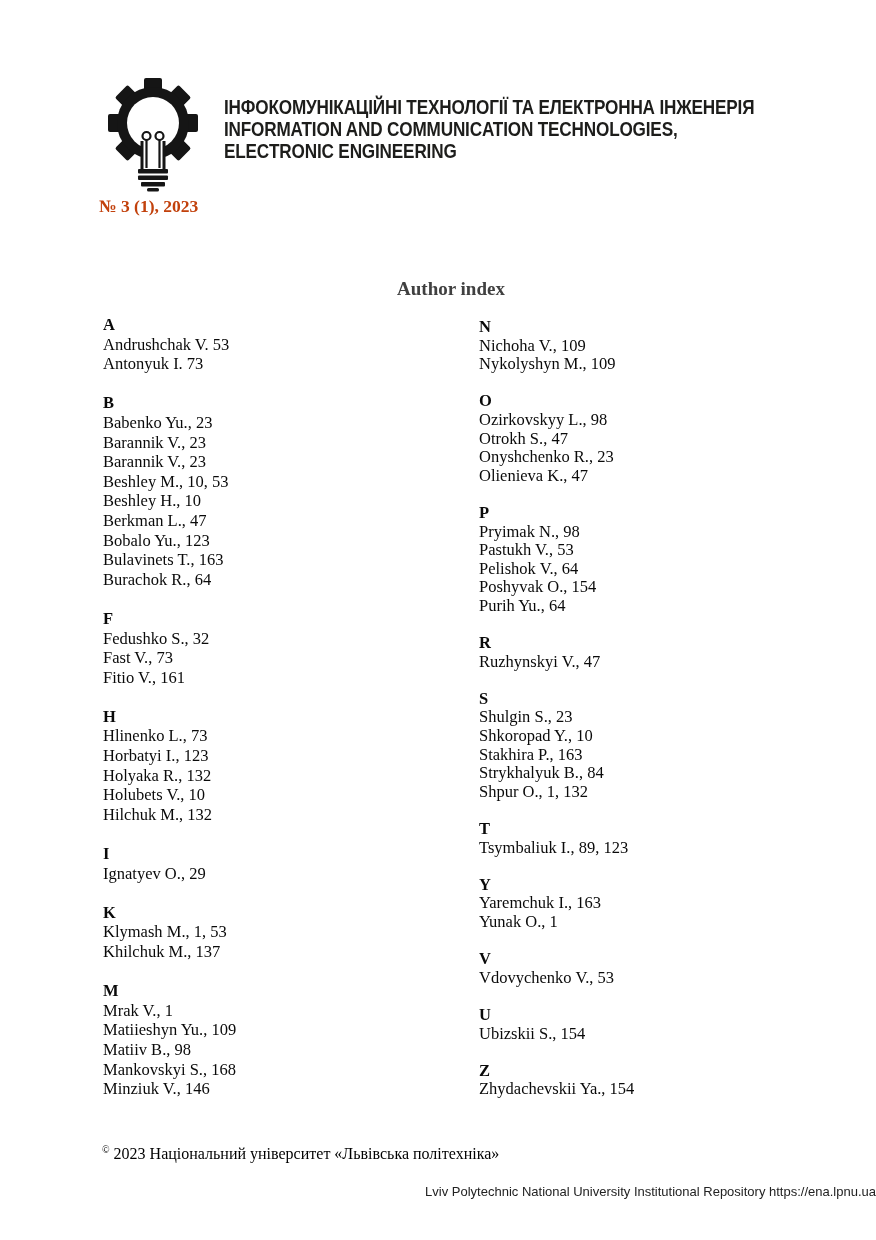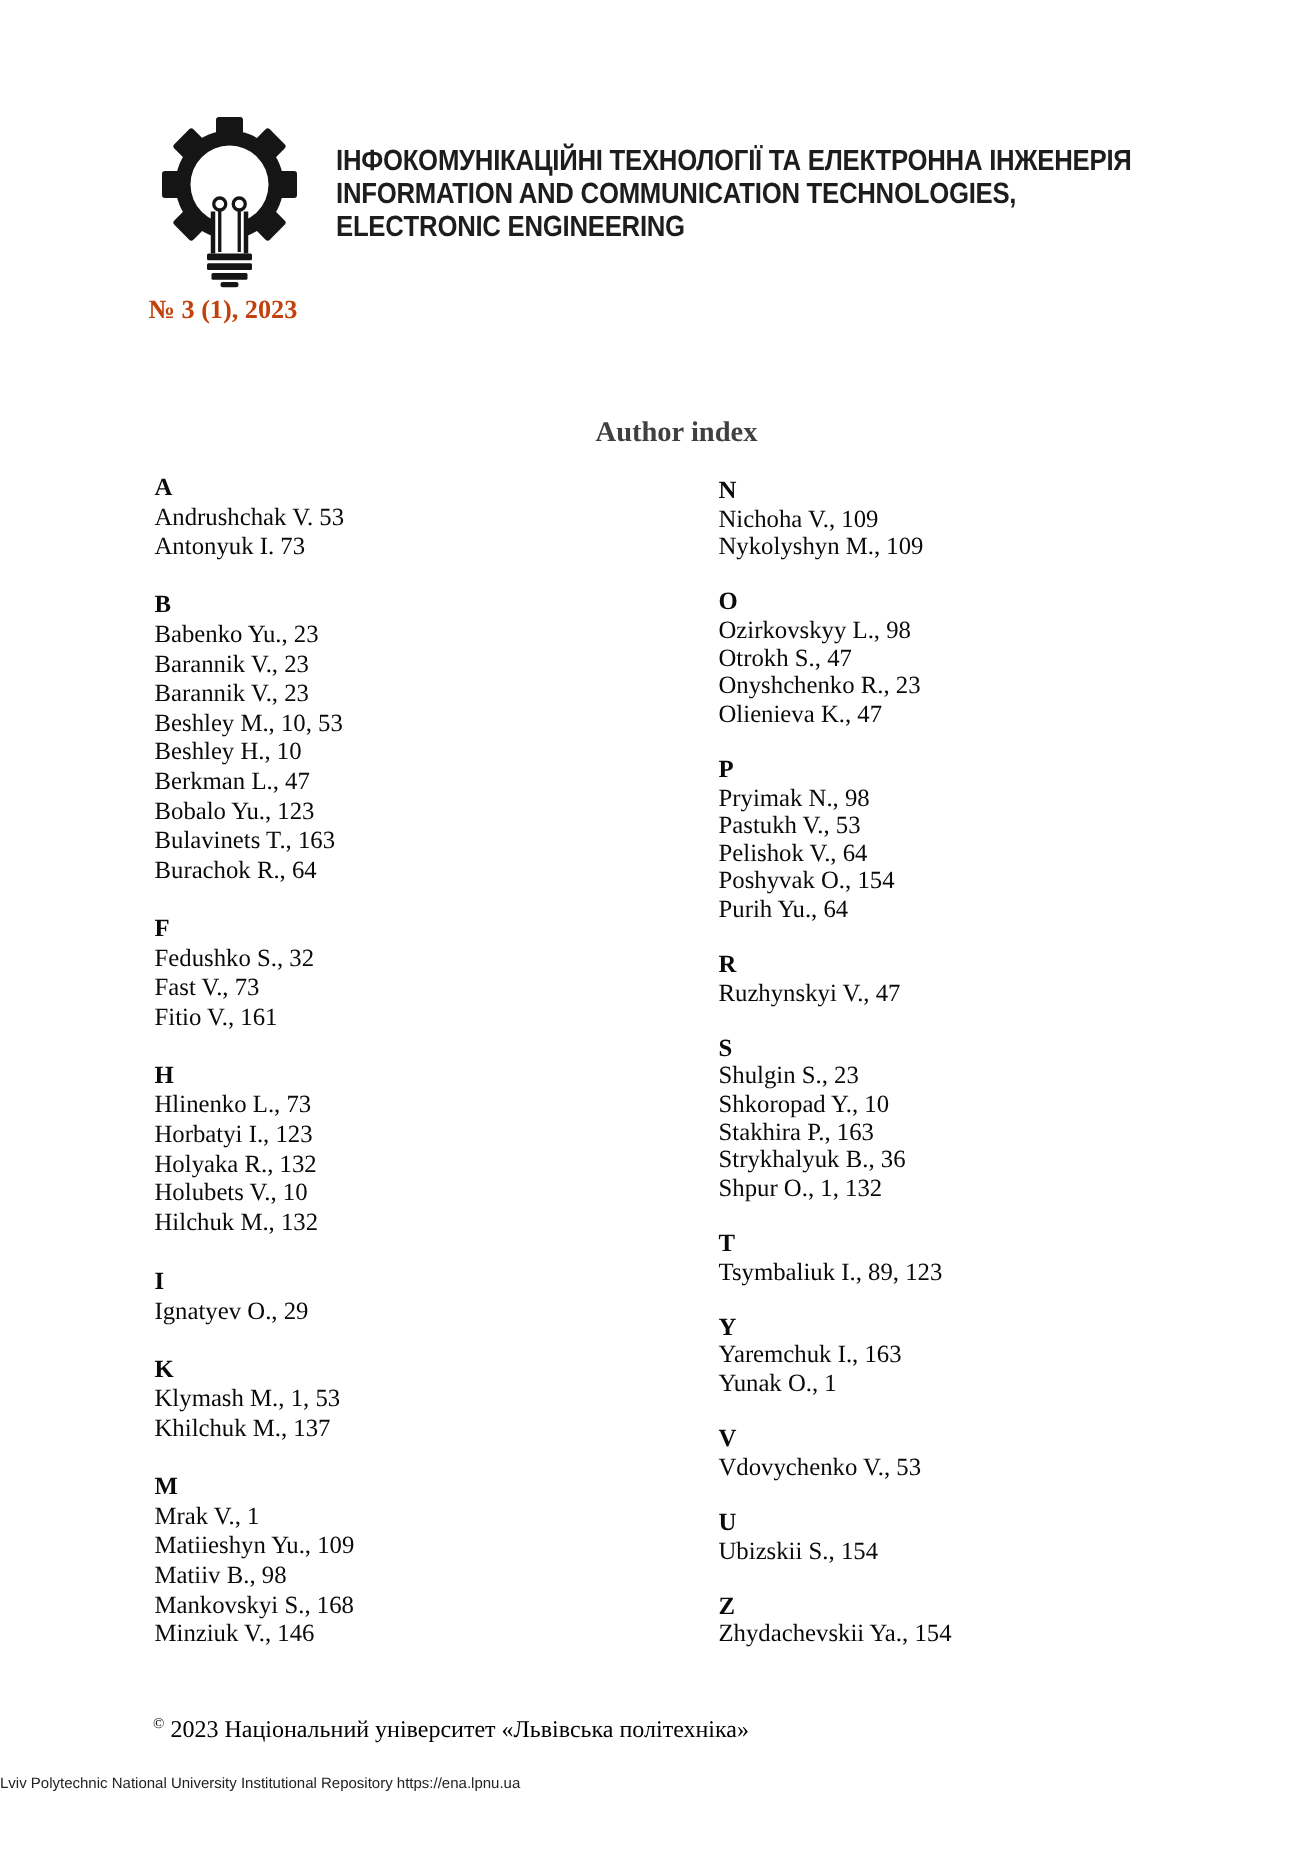"Strykhalyuk B., 36" div.entry { text: 36 -> 84 }
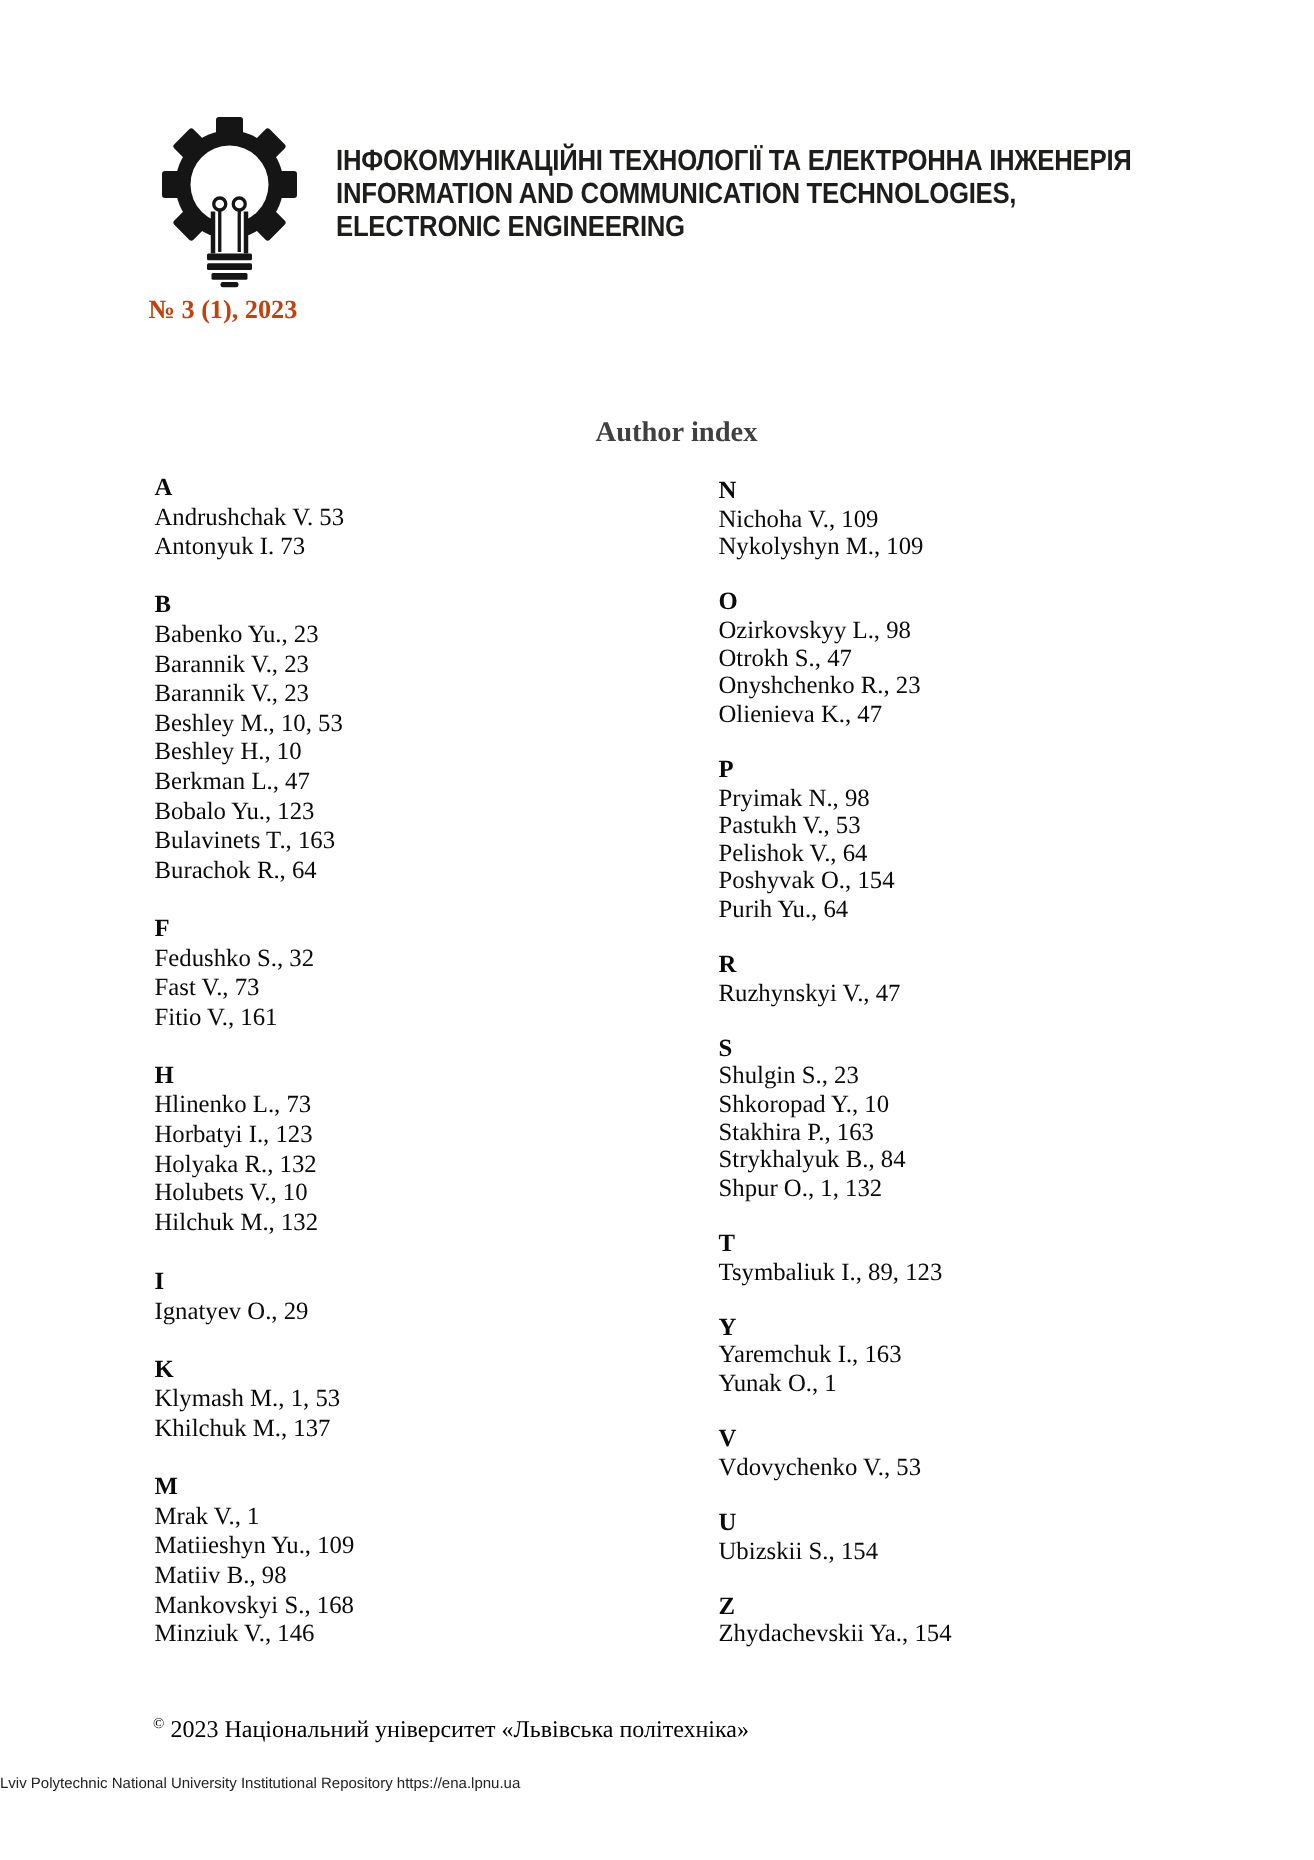"Lviv Polytechnic National University" .repository { font-size: 10px -> 13px; text-align: left -> right }
